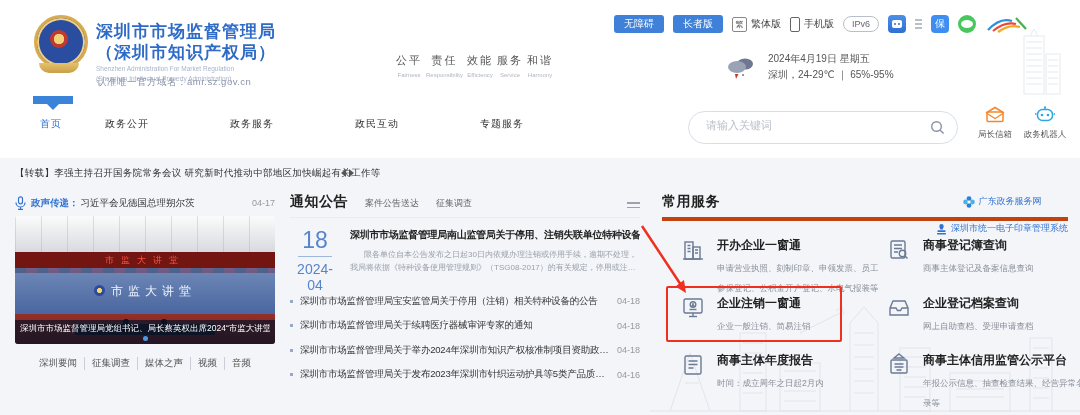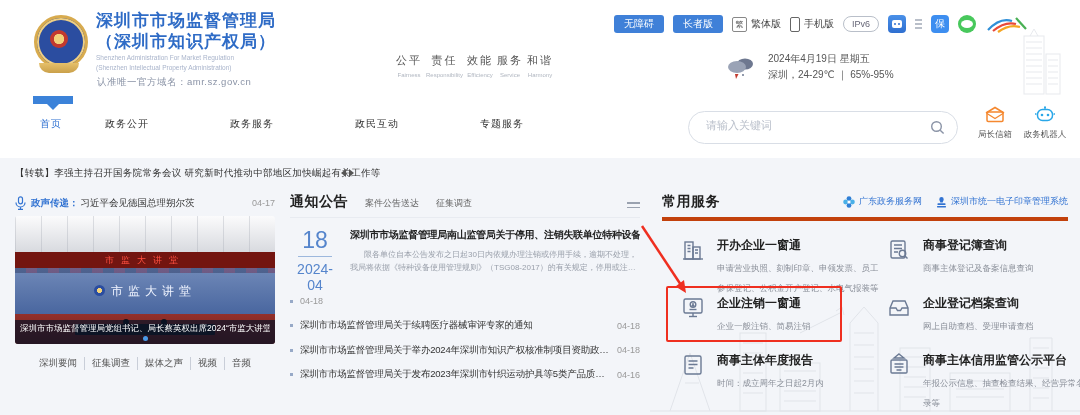"深圳市市场监督管理局" .site-title { top: 10px -> 21px }
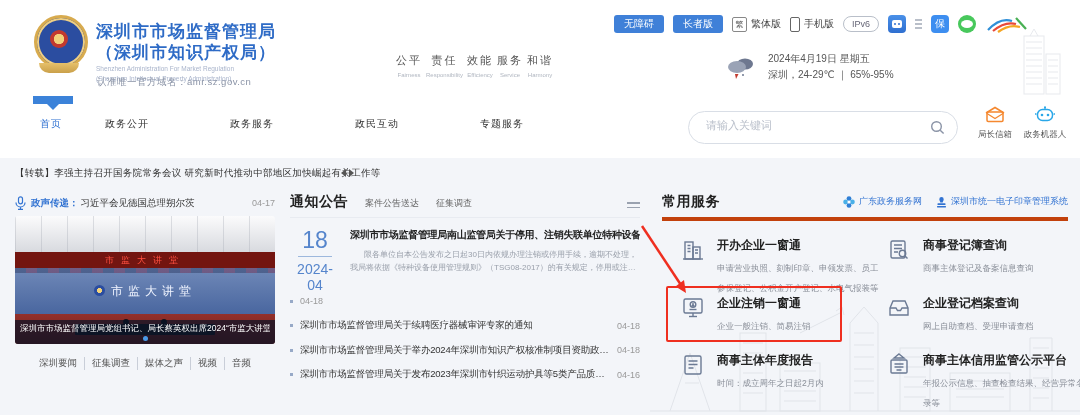"广东政务服务网" .svc-links { flex-direction: none -> column }
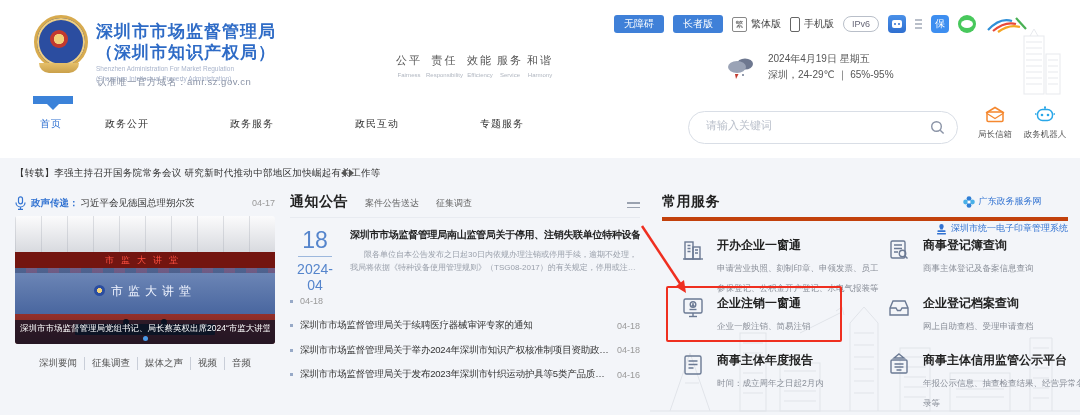"深圳市市场监督管理局宝安监管局关于停用（注销）相关特种设备的公告" span.t { html: none -> <span>深圳市市场监督管理局宝安监管局关于停用（注销）相关特种设备的公告</span> }
